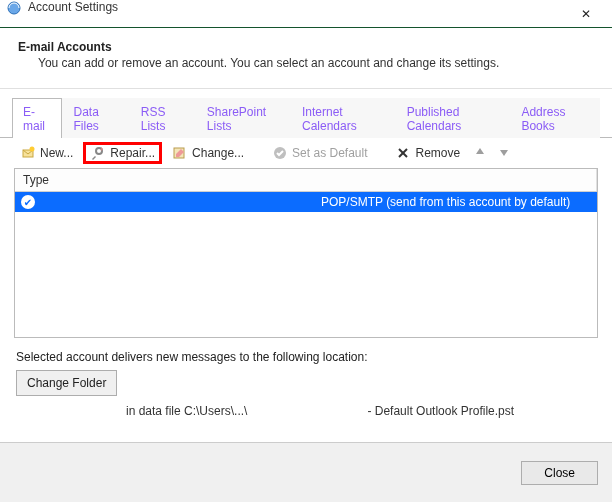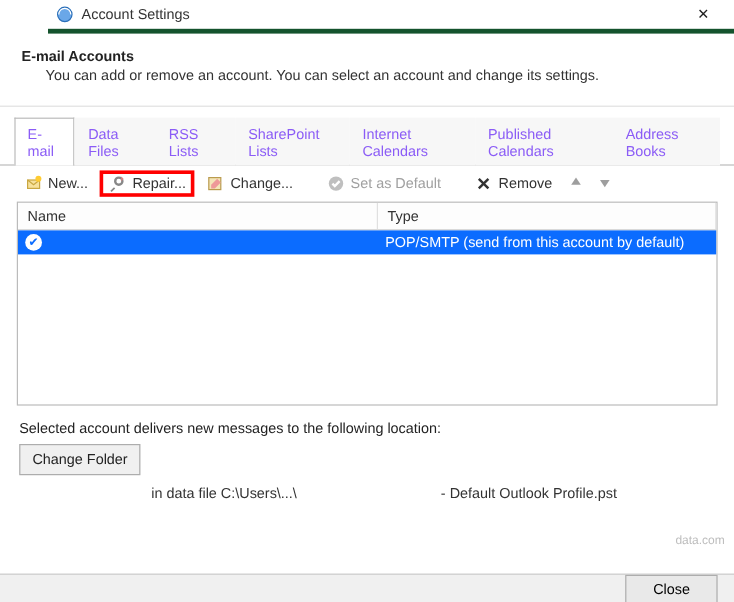"Account Settings" .titlebar { align-items: center -> none; border-bottom: 4px solid #14532d -> 1px solid #14532d; margin-left: 40px -> none }
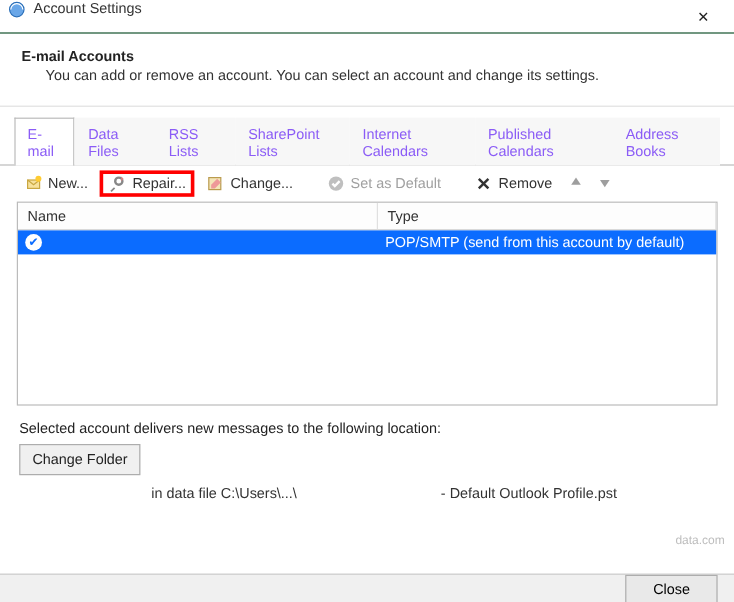"Name" div.col { html: <div>Name</div> -> none }
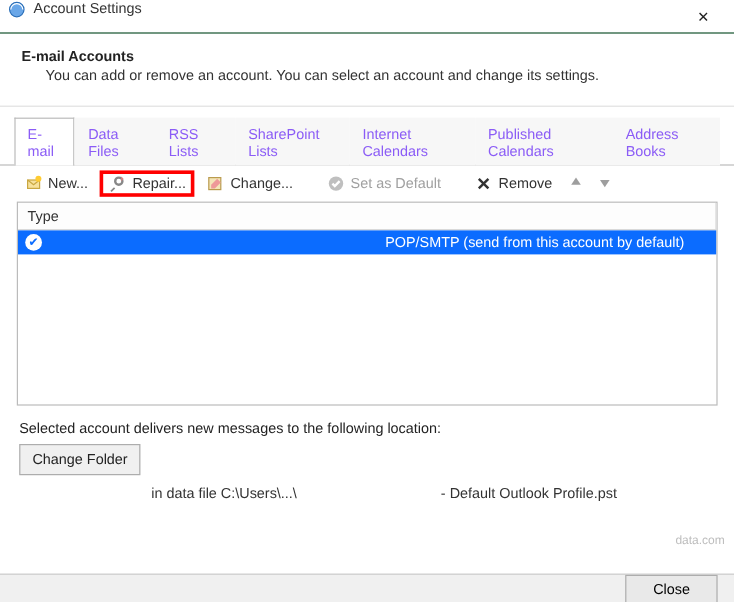"Close" .bottom-bar { align-items: flex-start -> center; height: 24px -> 60px }
